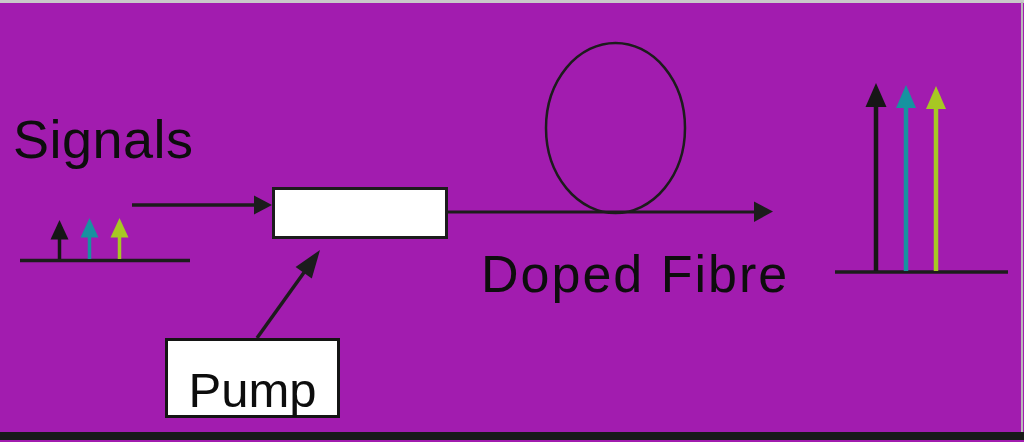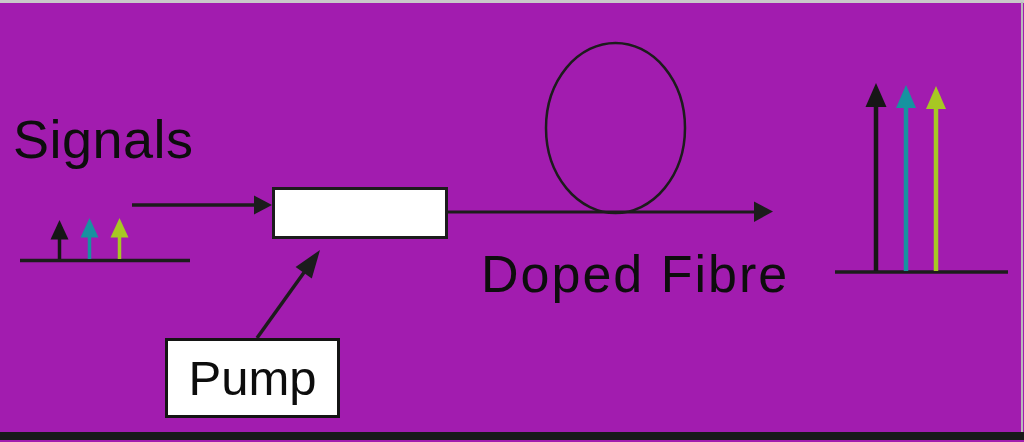"Pump" .pump-box { align-items: center -> flex-end }
